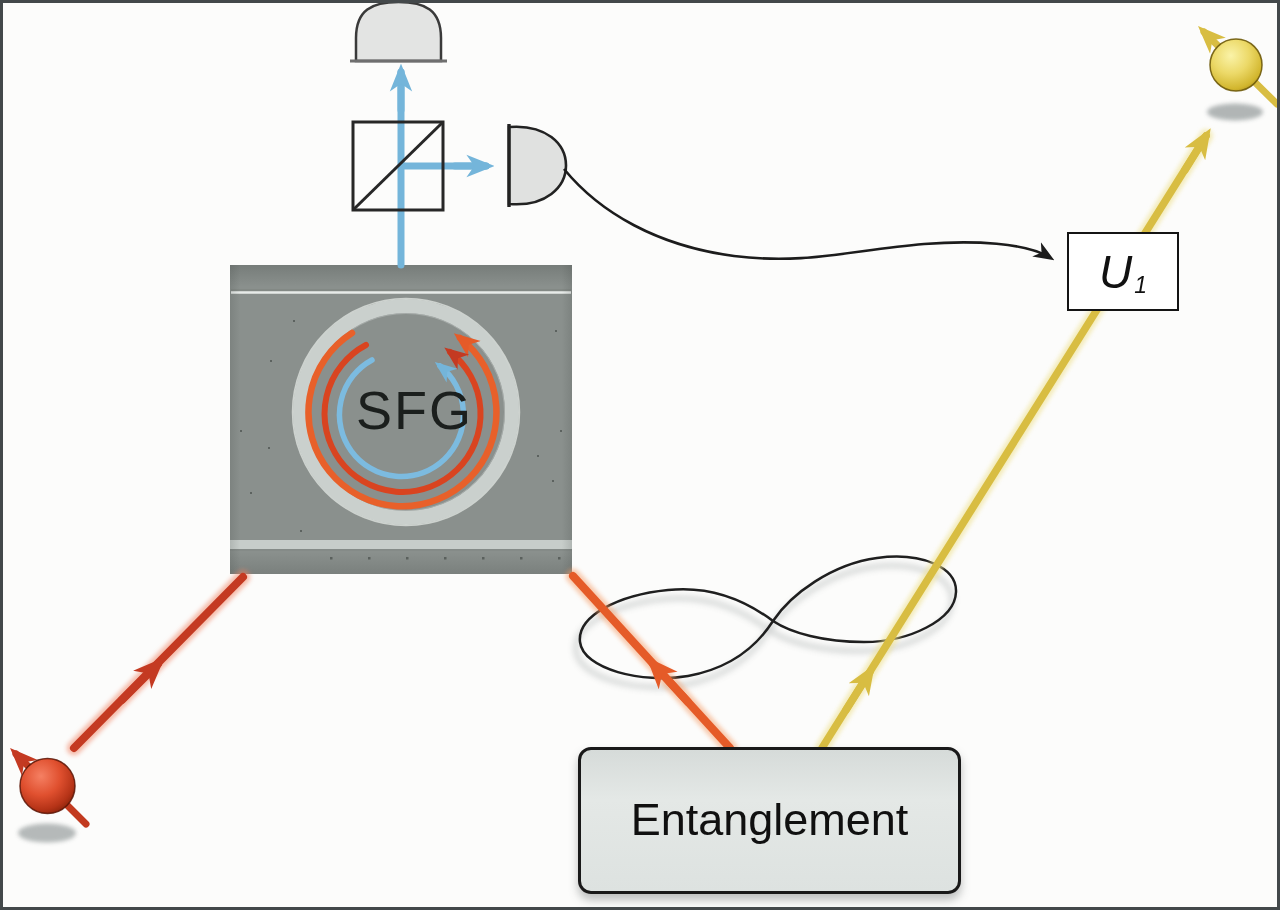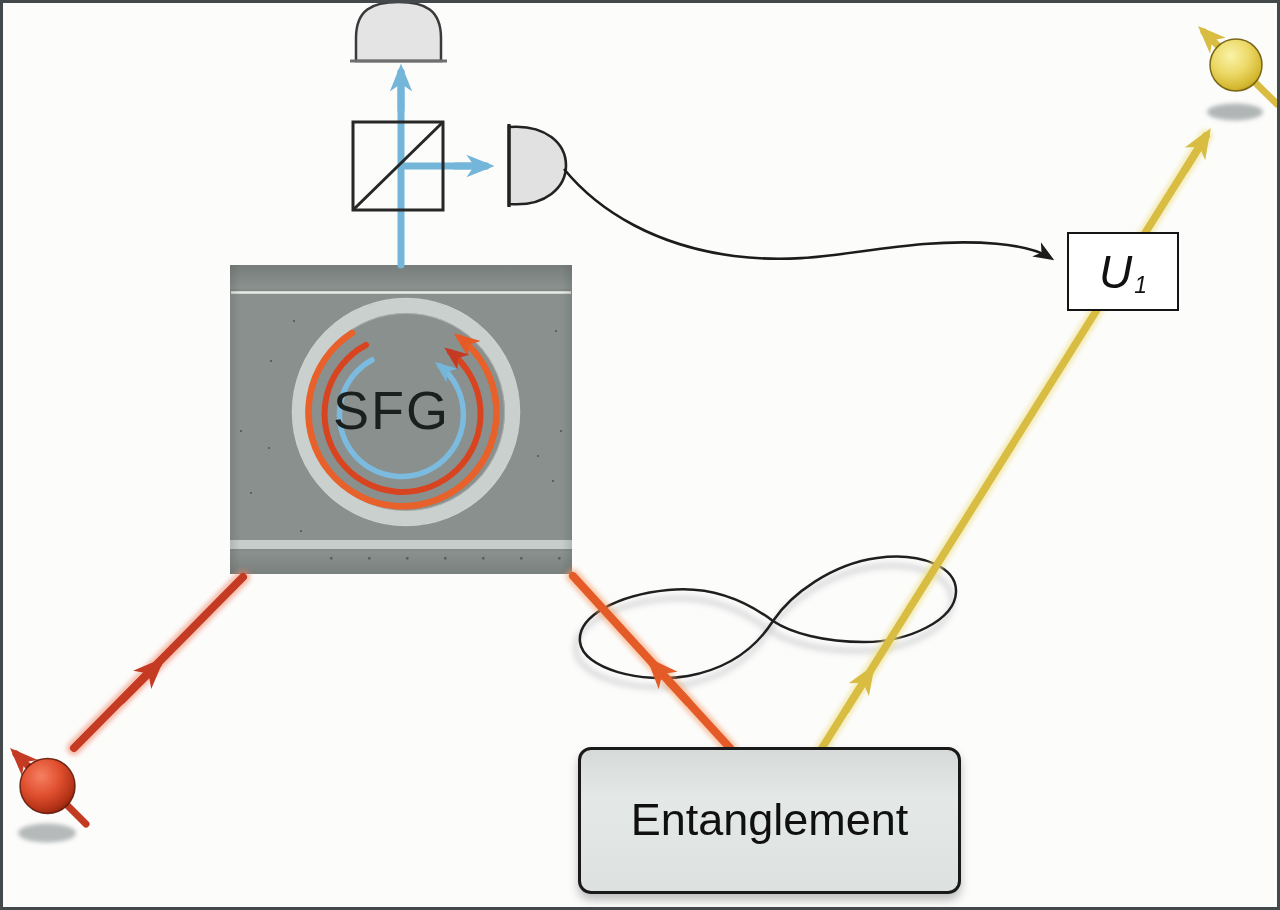"SFG" #sfg-label { text-align: left -> right }
